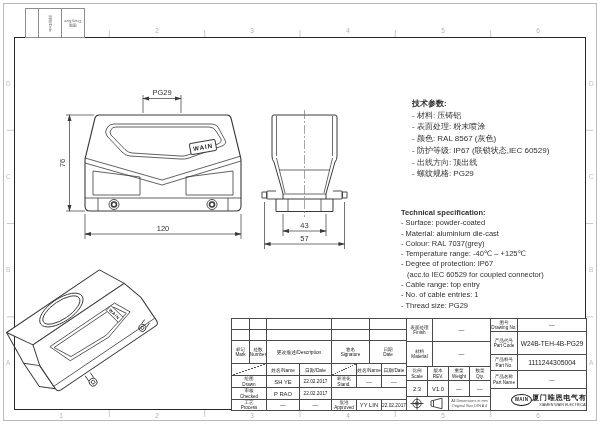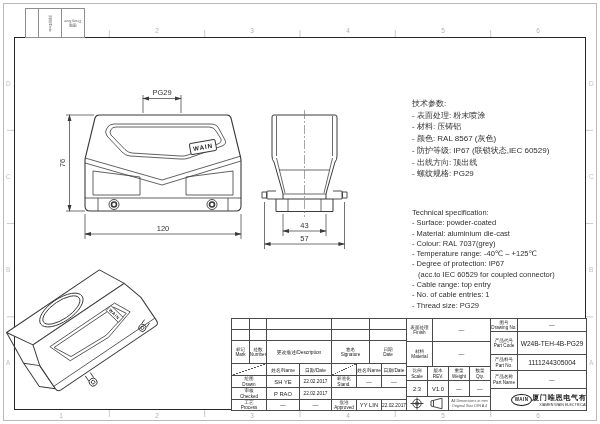"技术参数:" .specs .t { font-weight: normal -> bold }
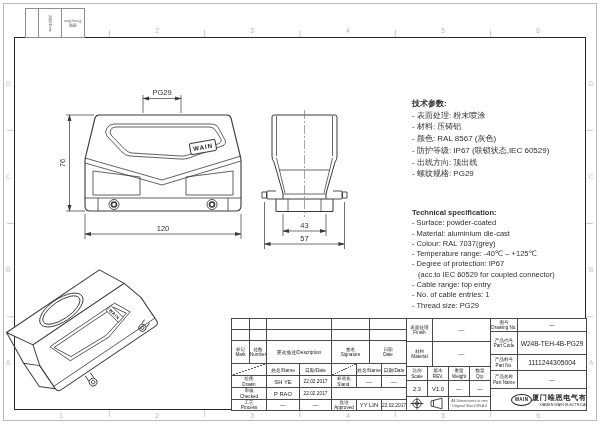"- 表面处理: 粉末喷涂" div.l { order: before "- 材料: 压铸铝" -> after "- 材料: 压铸铝" }
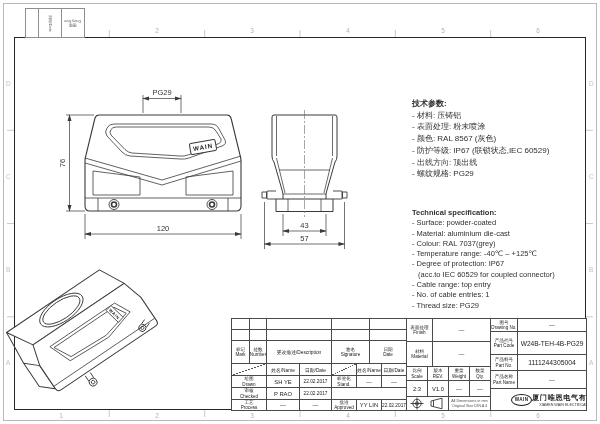"Technical specification:" div.specs { left: 412px -> 401px }
